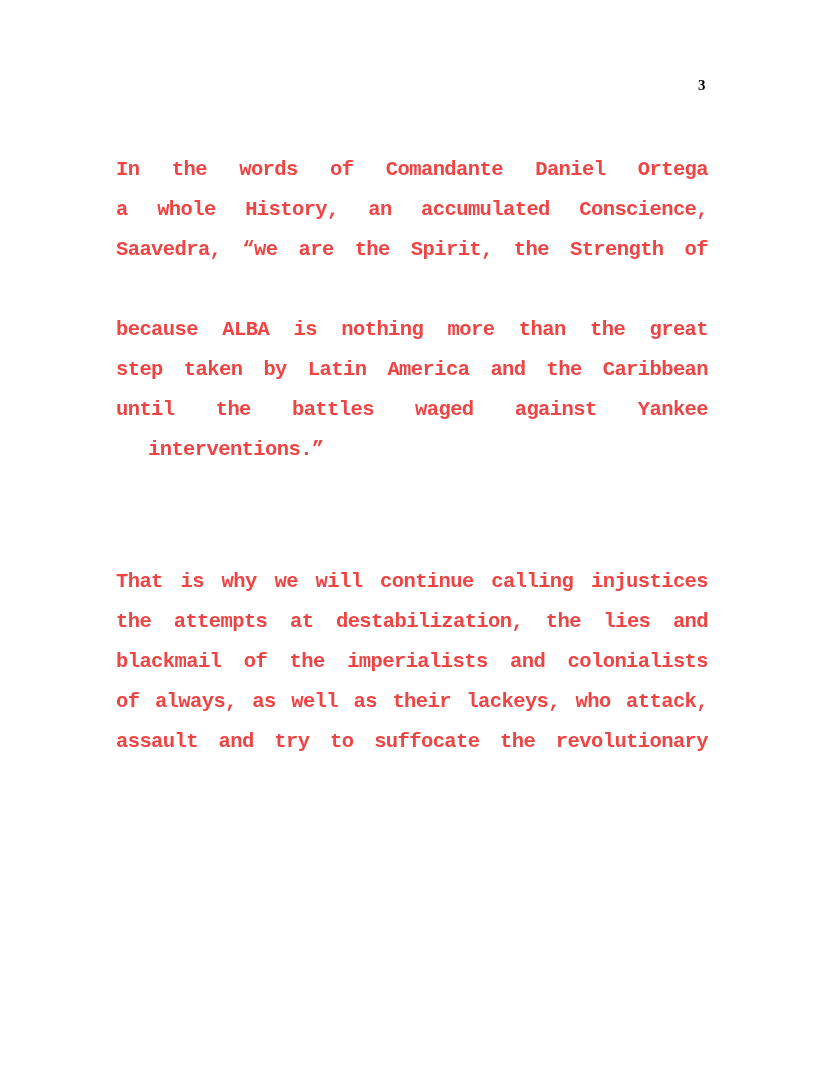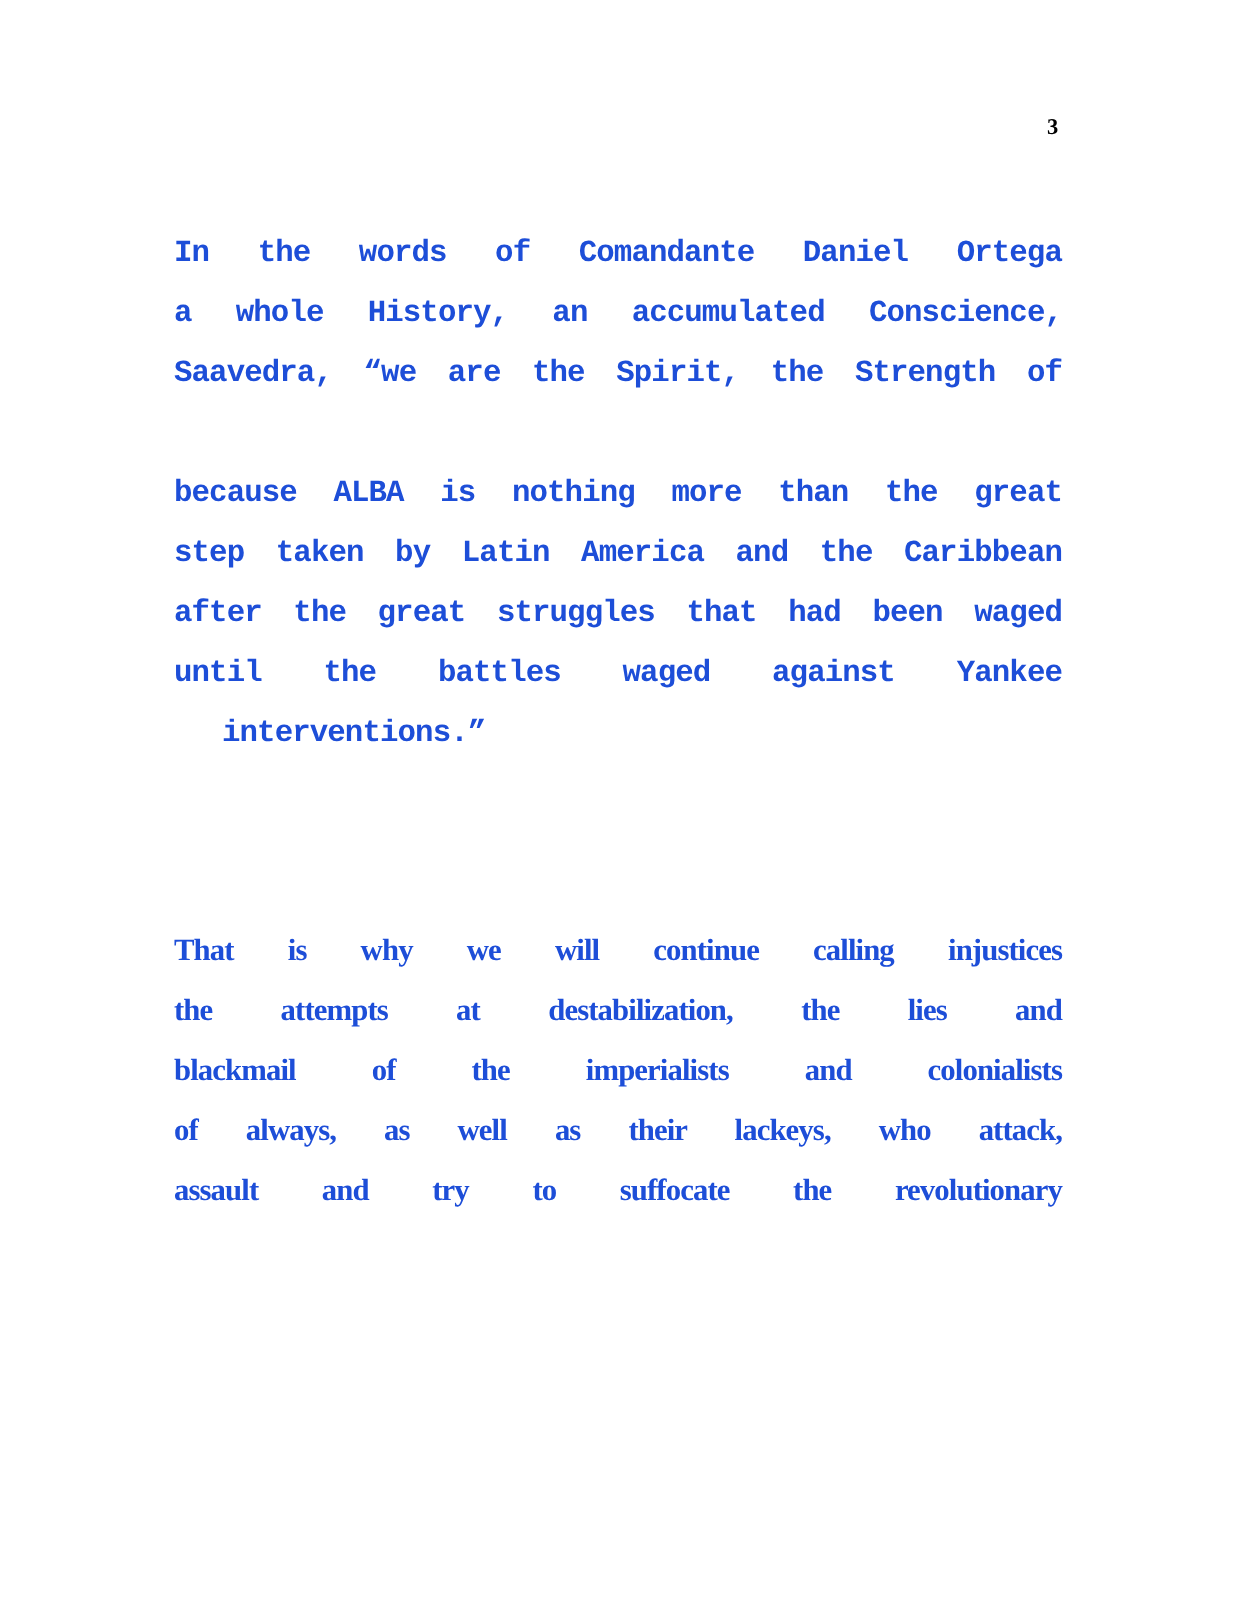"In the words of Comandante" .body-text { color: #1d4ed8 -> #ef4444 }
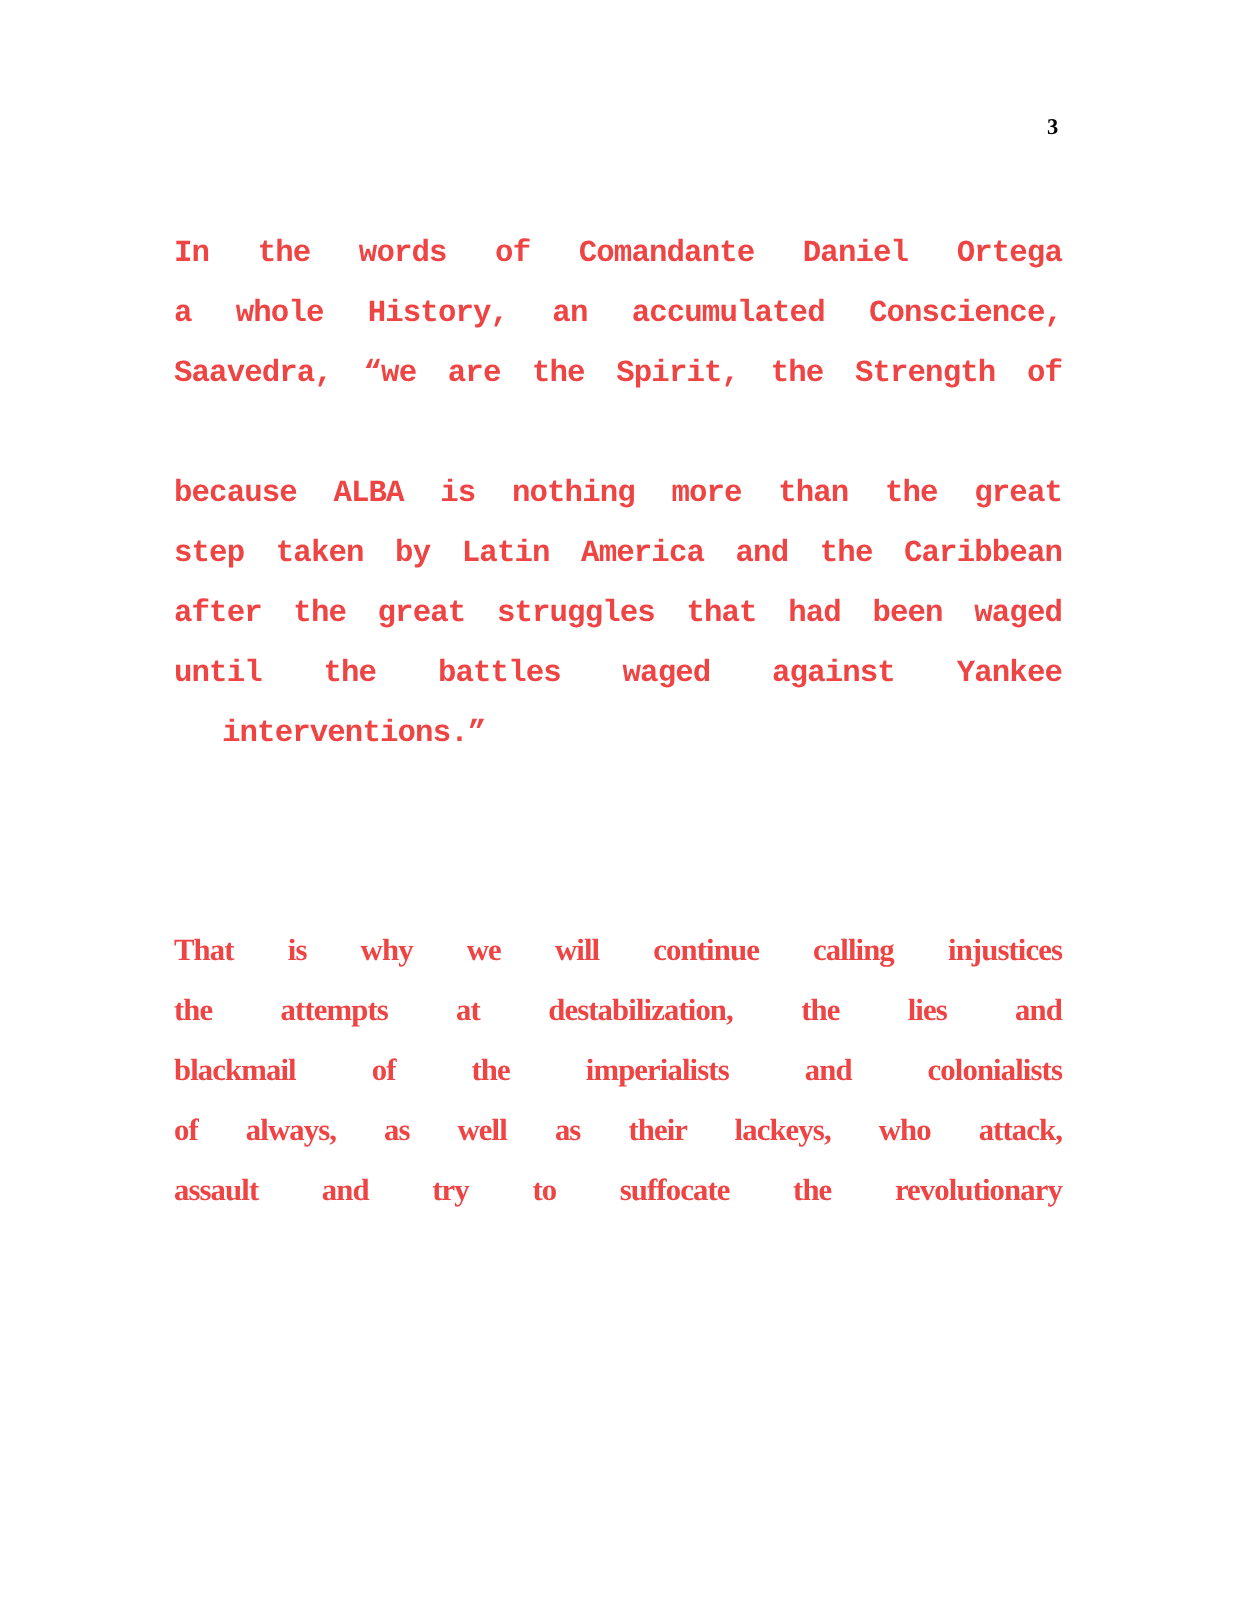"after the great struggles that" span.line { html: <span>after the great struggles that had been waged</span> -> none }
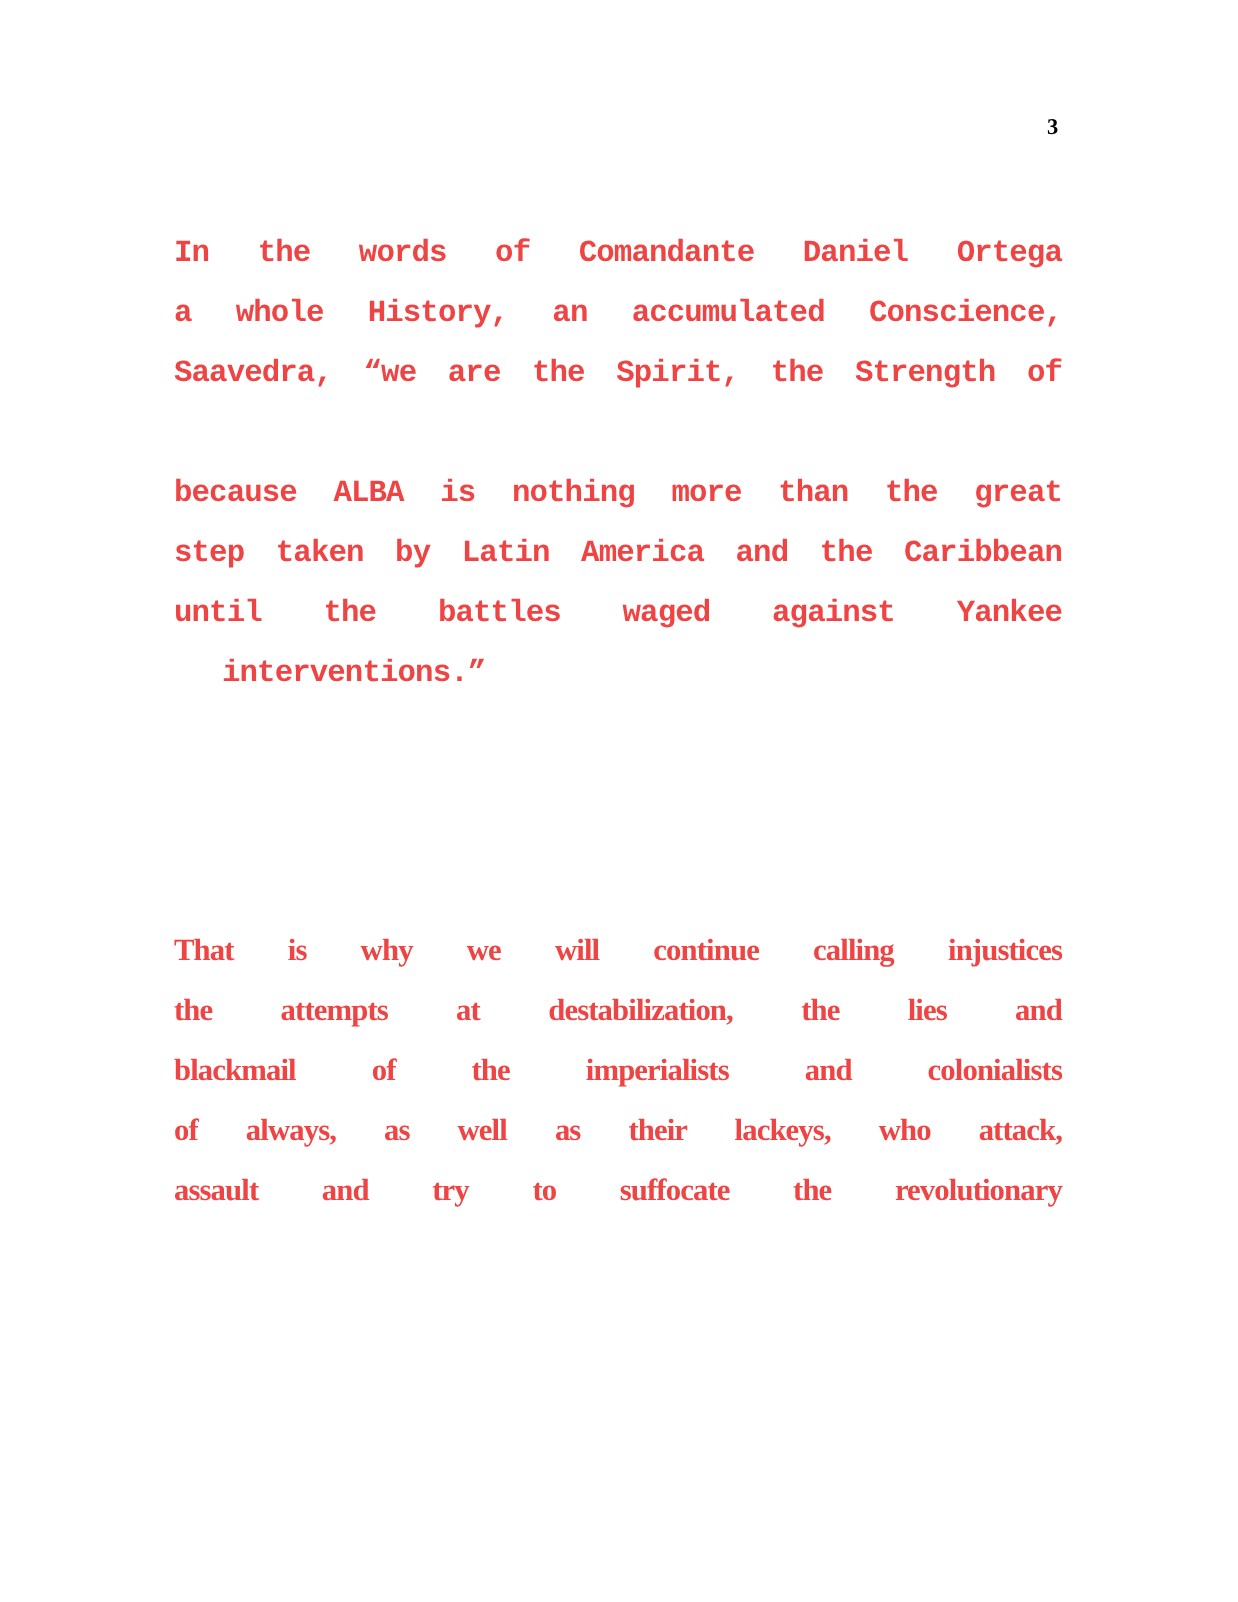"That is why we will" .para3 { font-family: Liberation Serif, serif -> none; top: 614px -> 562px }
